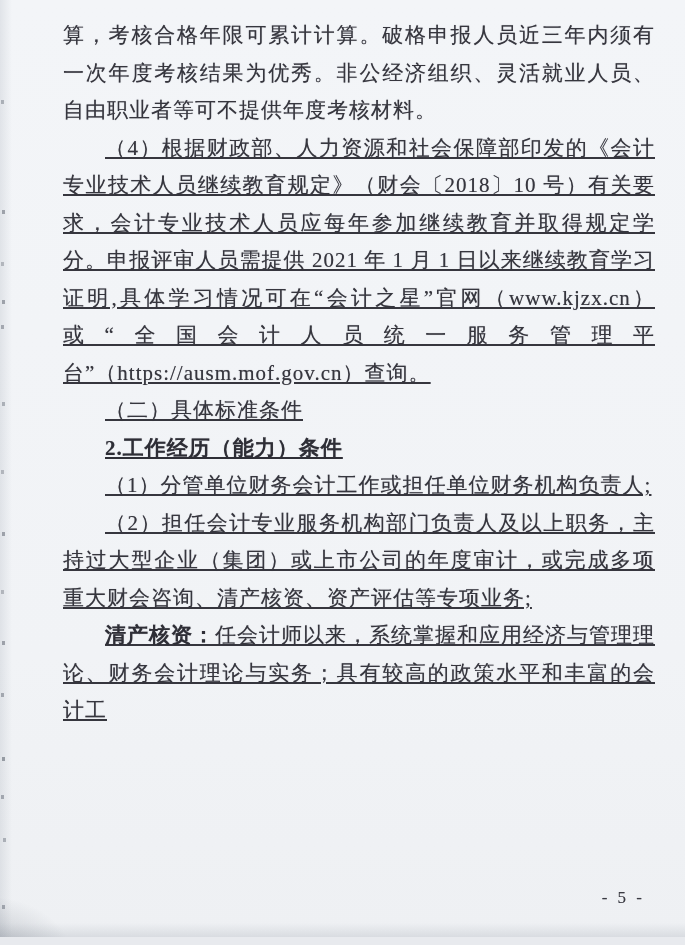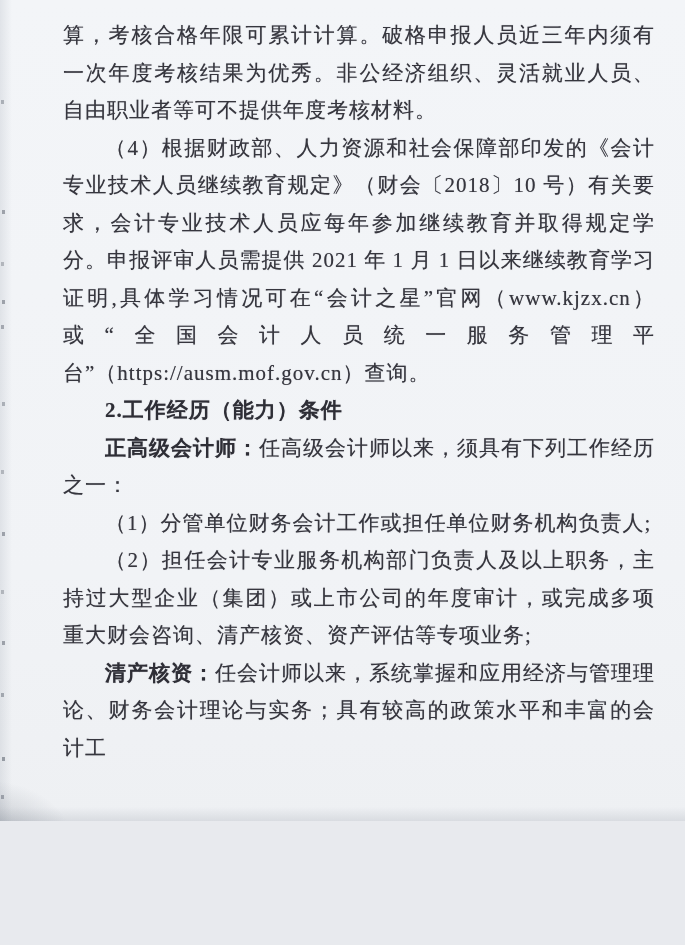"算，考核合格年限可累计计算。破格申报人员近三年内须有一次年度考核结果为优秀。非公" .page { height: 821px -> 937px }
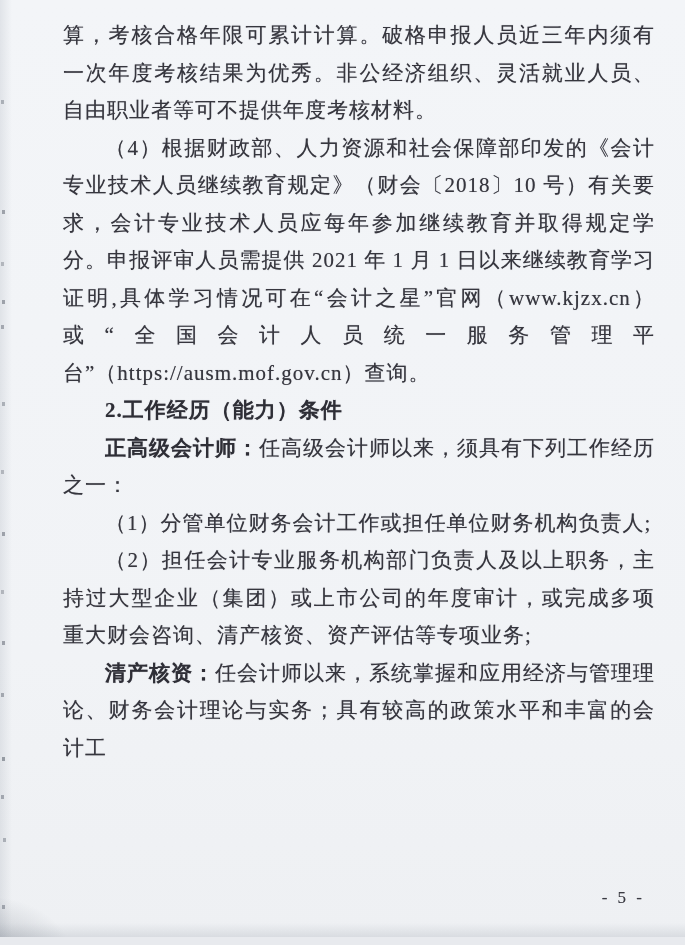"（4）根据财政部、人力资源和社会保障部印发的《会计专业技术人员继续教育规定》（财" .text-column p.indent { text-decoration: none -> underline }
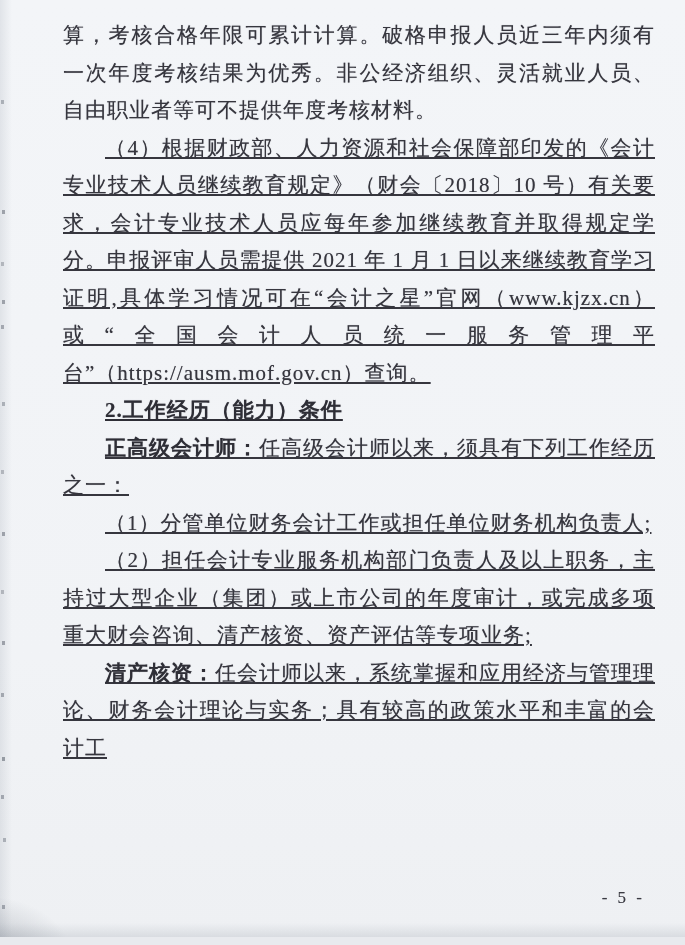"（二）具体标准条件" p.indent { html: none -> <p><span>（二）具体标准条件</span></p> }
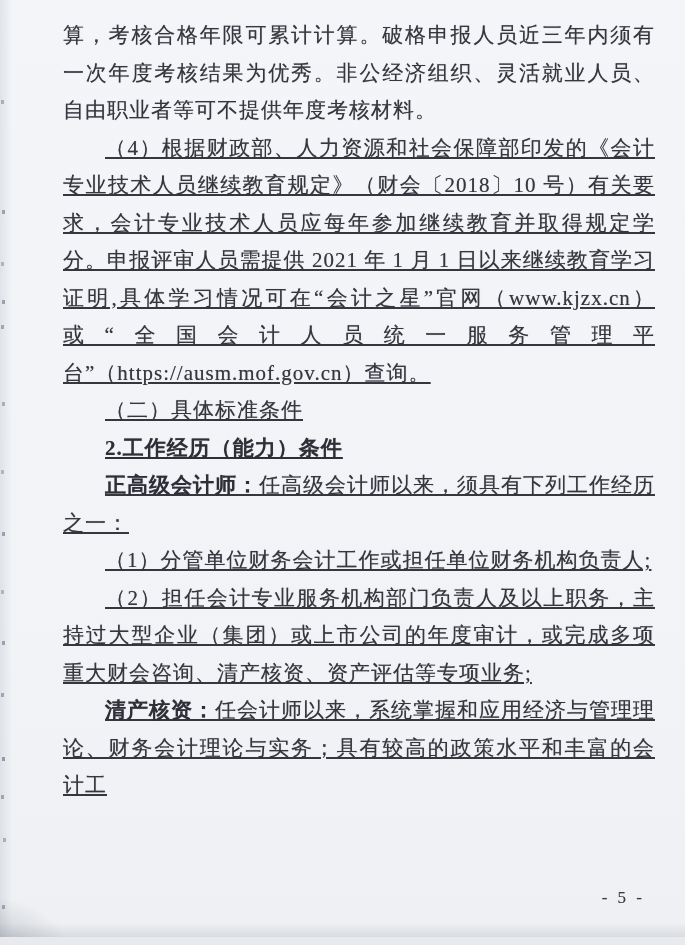"正高级会计师：任高级会计师以来，须具有下列工作经历之一：" p.indent { html: <p><span>正高级会计师：</span><span>任高级会计师以来，须具有下列工作经历之一：</span></p> -> none }
